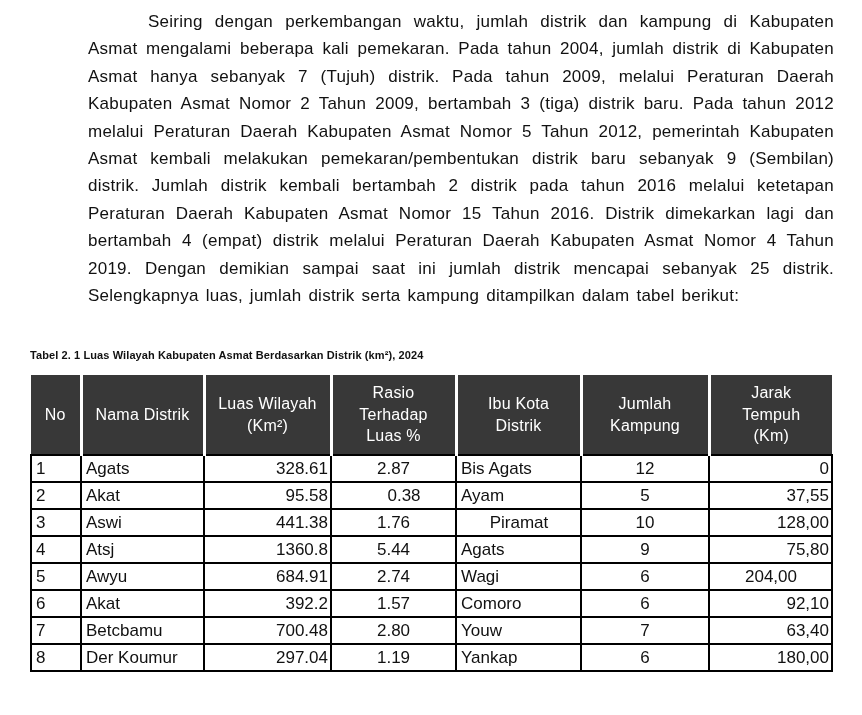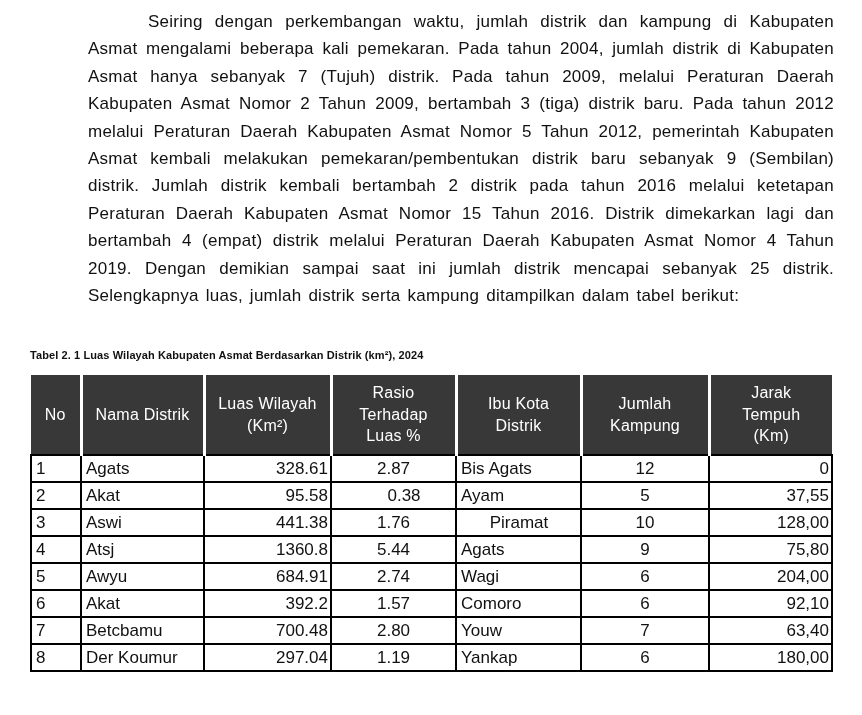"204,00" td.align-right { text-align: right -> center }
